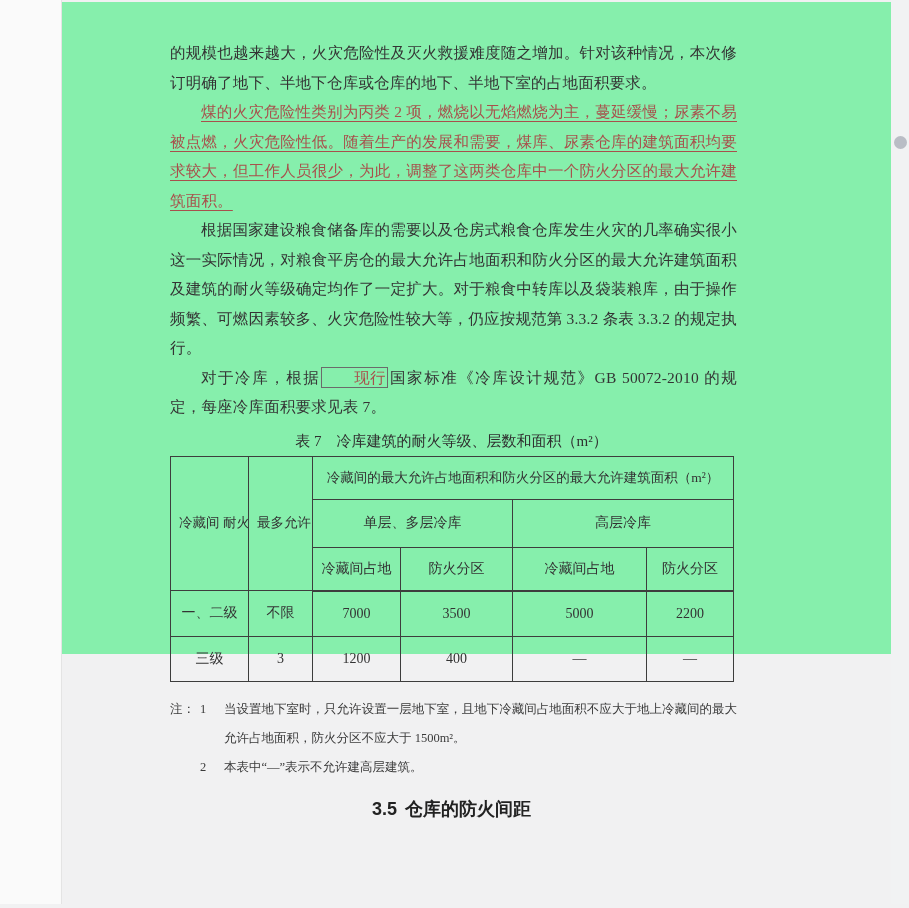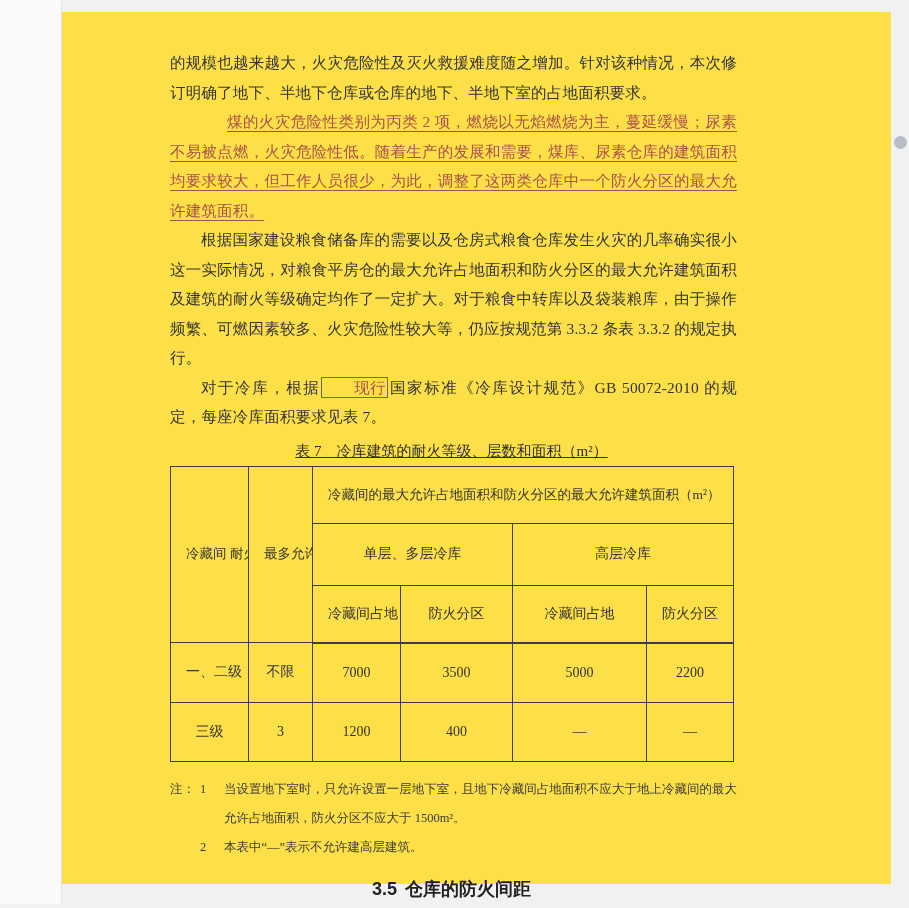"的规模也越来越大，火灾危险性及灭火救援难度随之增加。针对该种情况，本次修订明确了" .page { background: #fde047 -> #86efac; height: 872px -> 652px; top: 12px -> 2px }
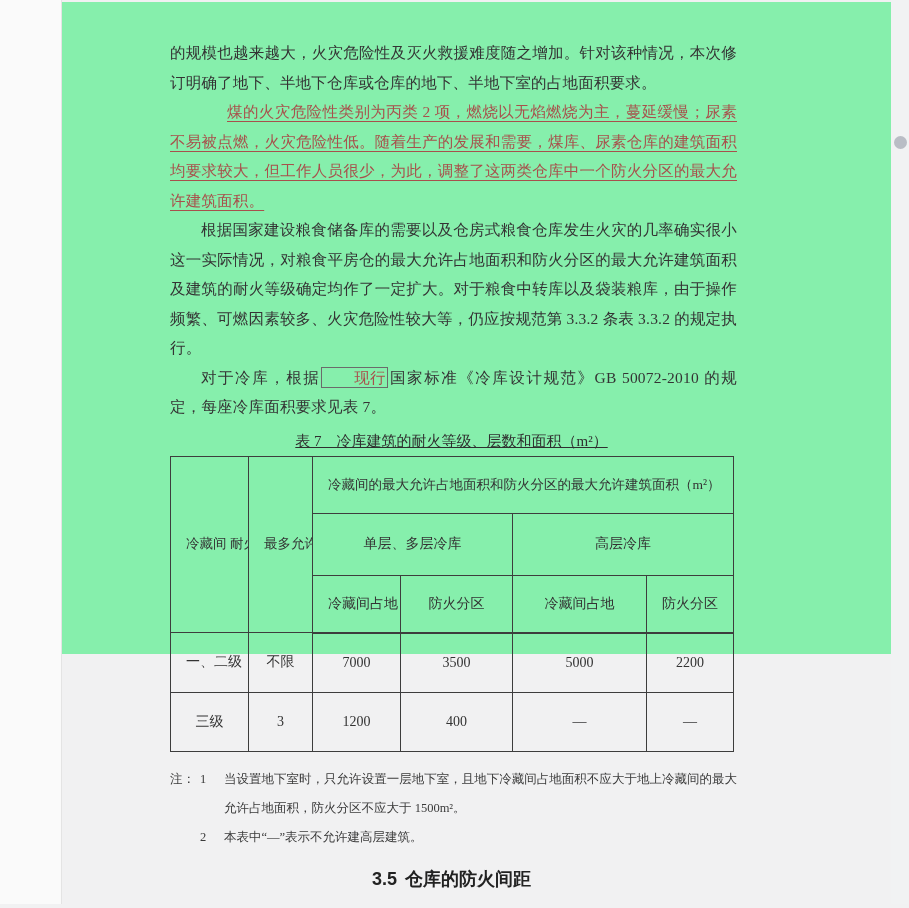"煤的火灾危险性类别为丙类 2" .red-para .red-underline { margin-left: 26px -> none }
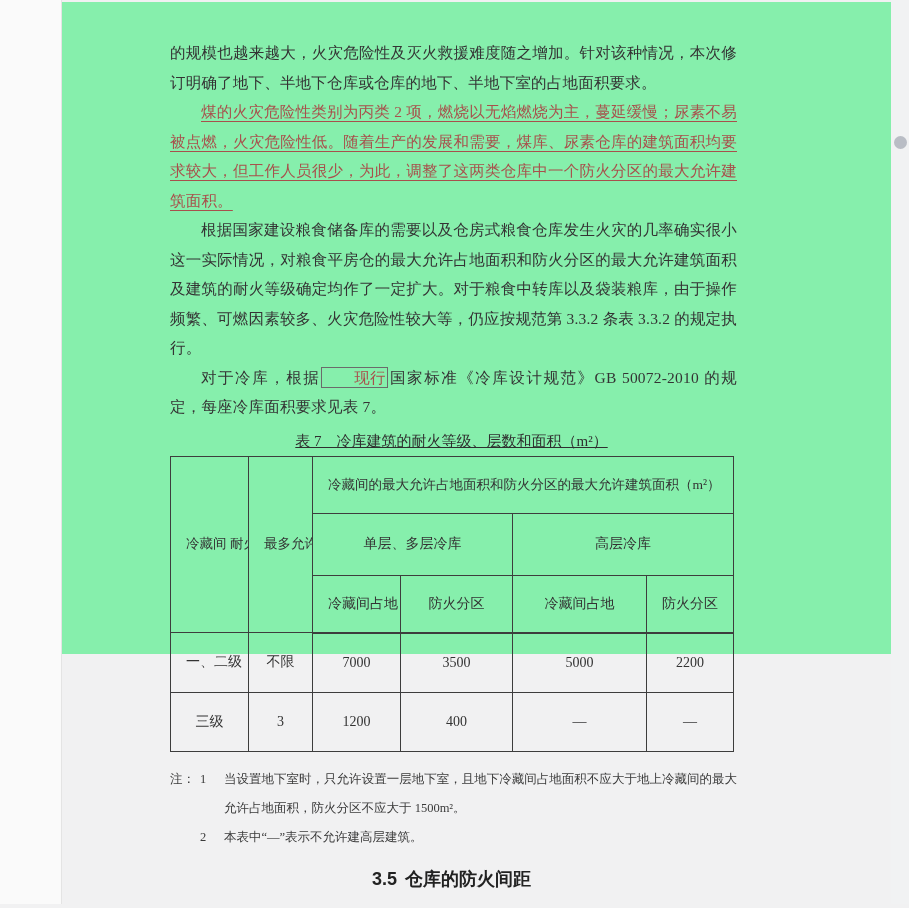"表 7 冷库建筑的耐火等级、层数和面积（m²）" .table-title { text-decoration: underline -> none }
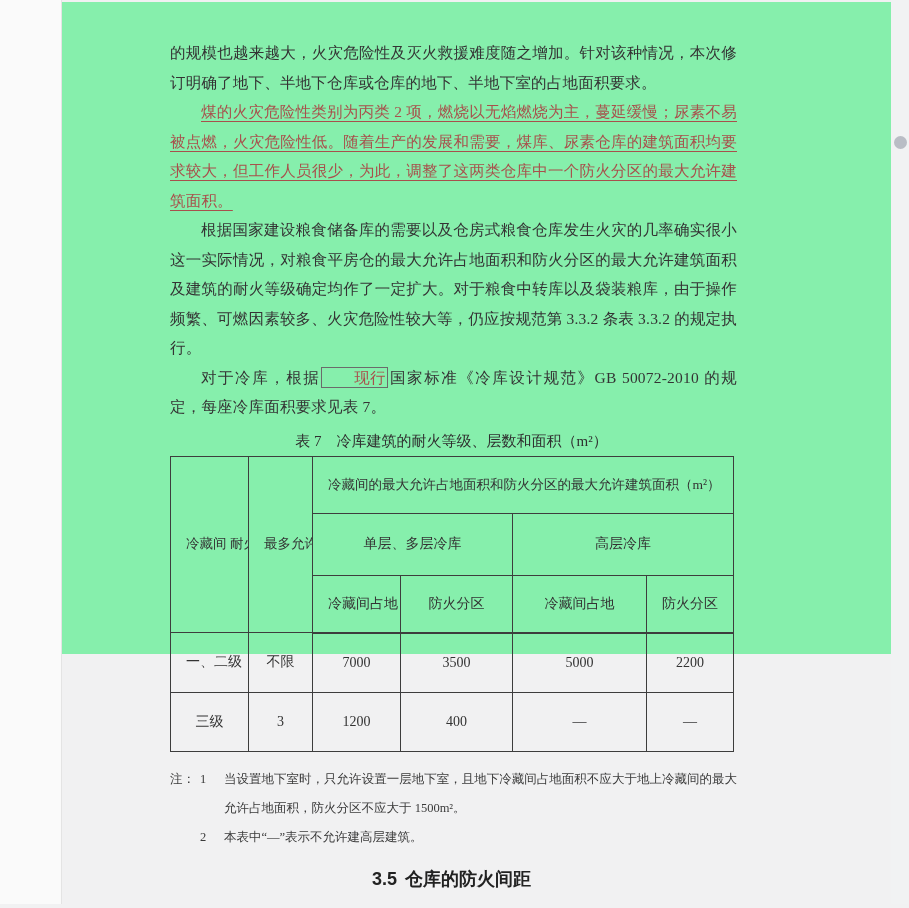"冷藏间的最大允许占地面积和防火分区的最大允许建筑面积（m²）" table.t7 td { padding: 15px -> 8px }
